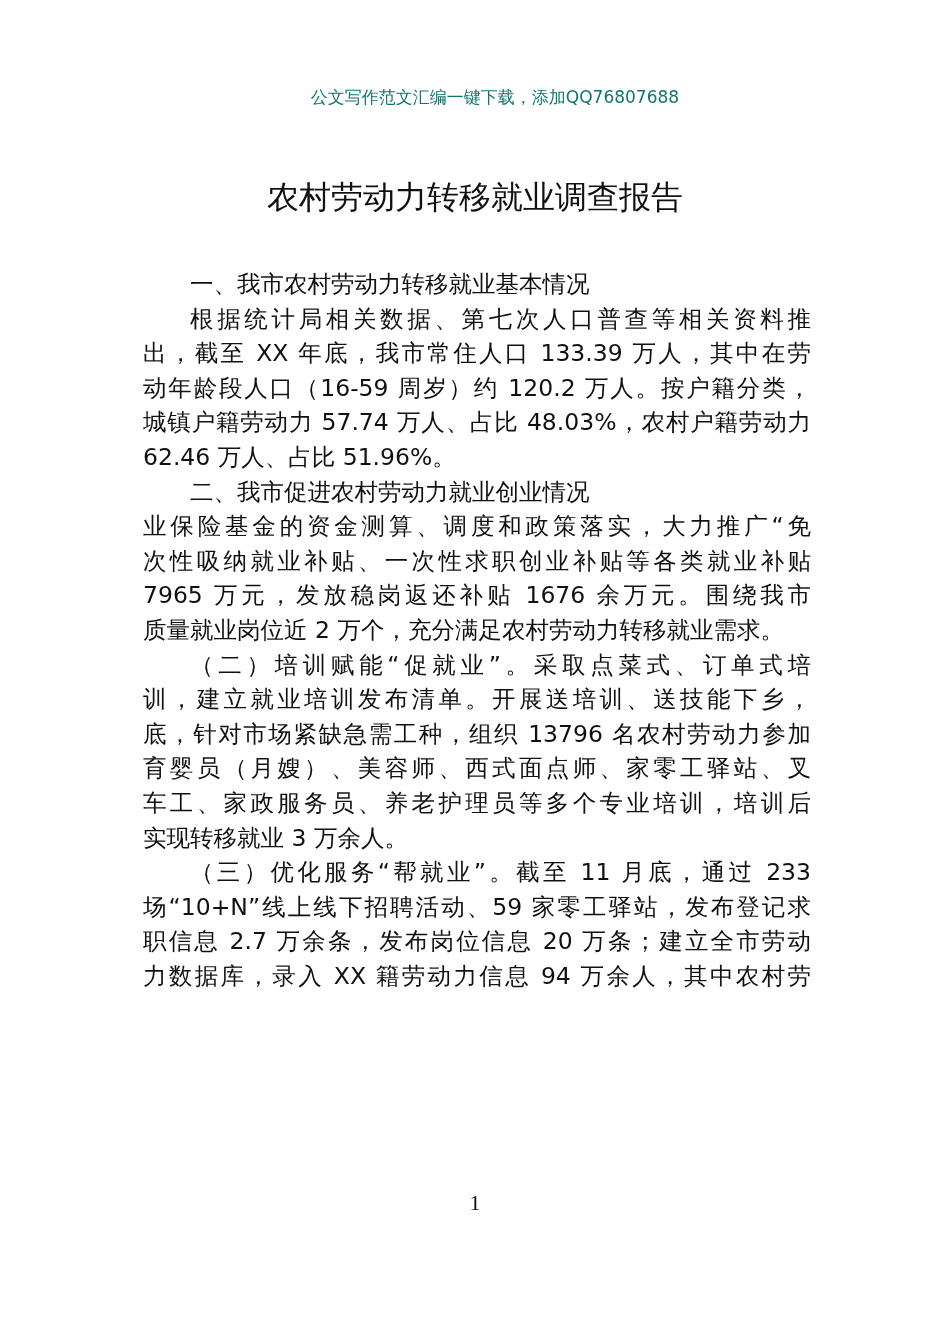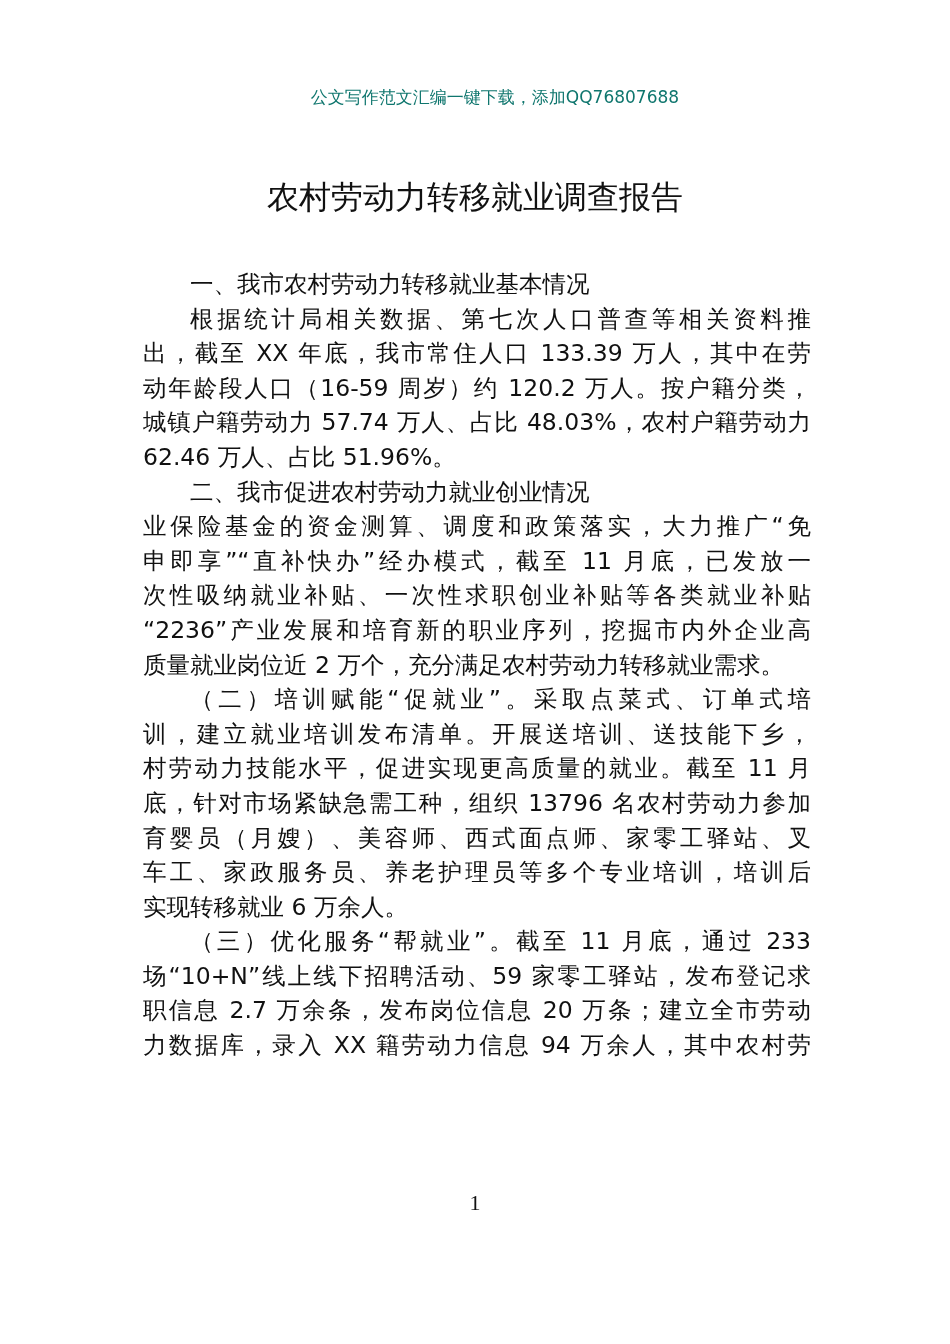"申即享”“直补快办”经办模式，截至 11 月底，已发放一" span.line { html: <span>申即享”“直补快办”经办模式，截至 11 月底，已发放一</span> -> none }
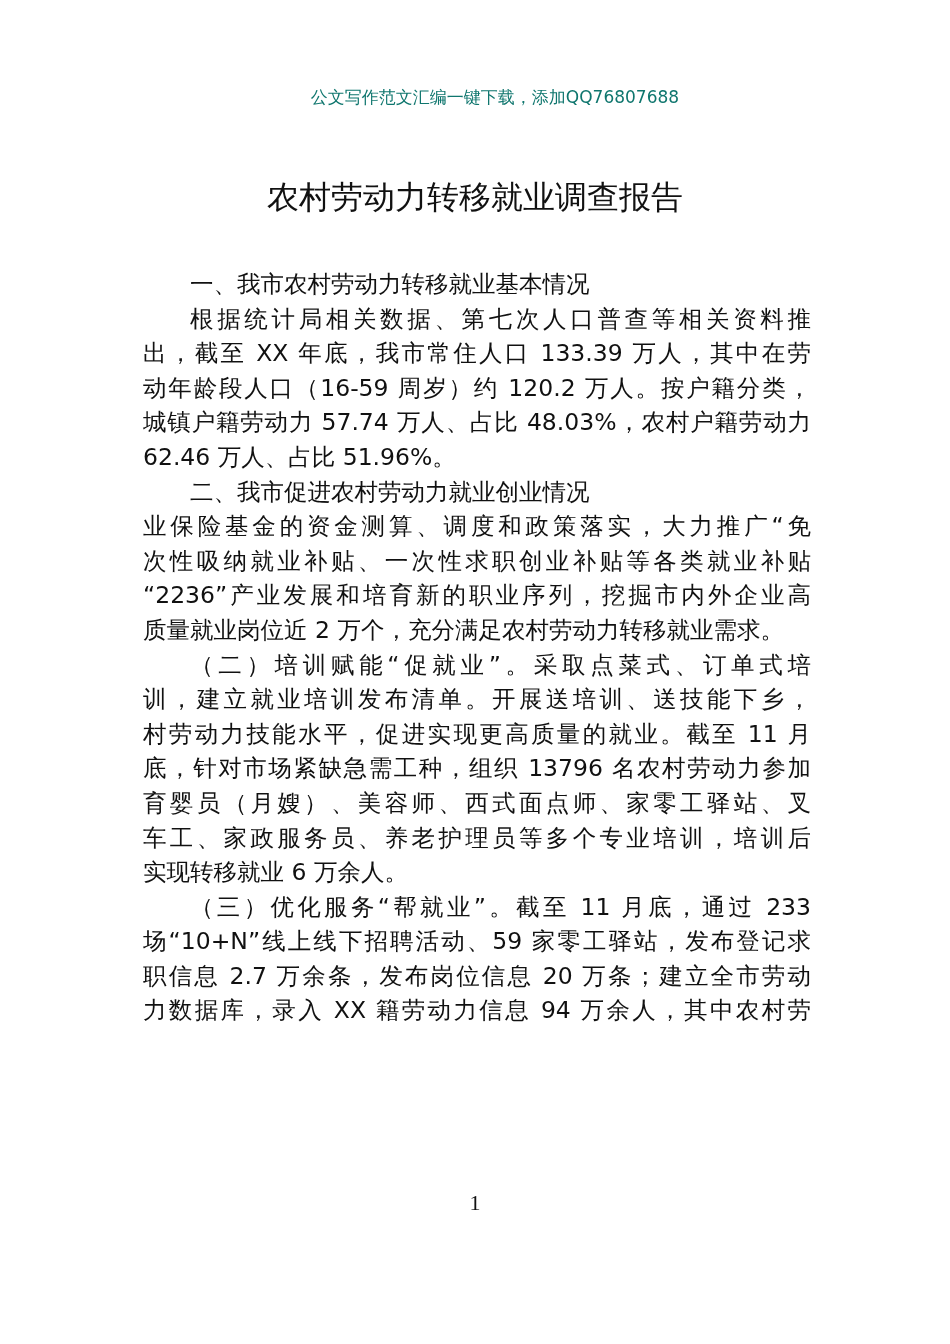"7965 万元，发放稳岗返还补贴 1676 余万元。围绕我市" span.line { html: none -> <span>7965 万元，发放稳岗返还补贴 1676 余万元。围绕我市</span> }
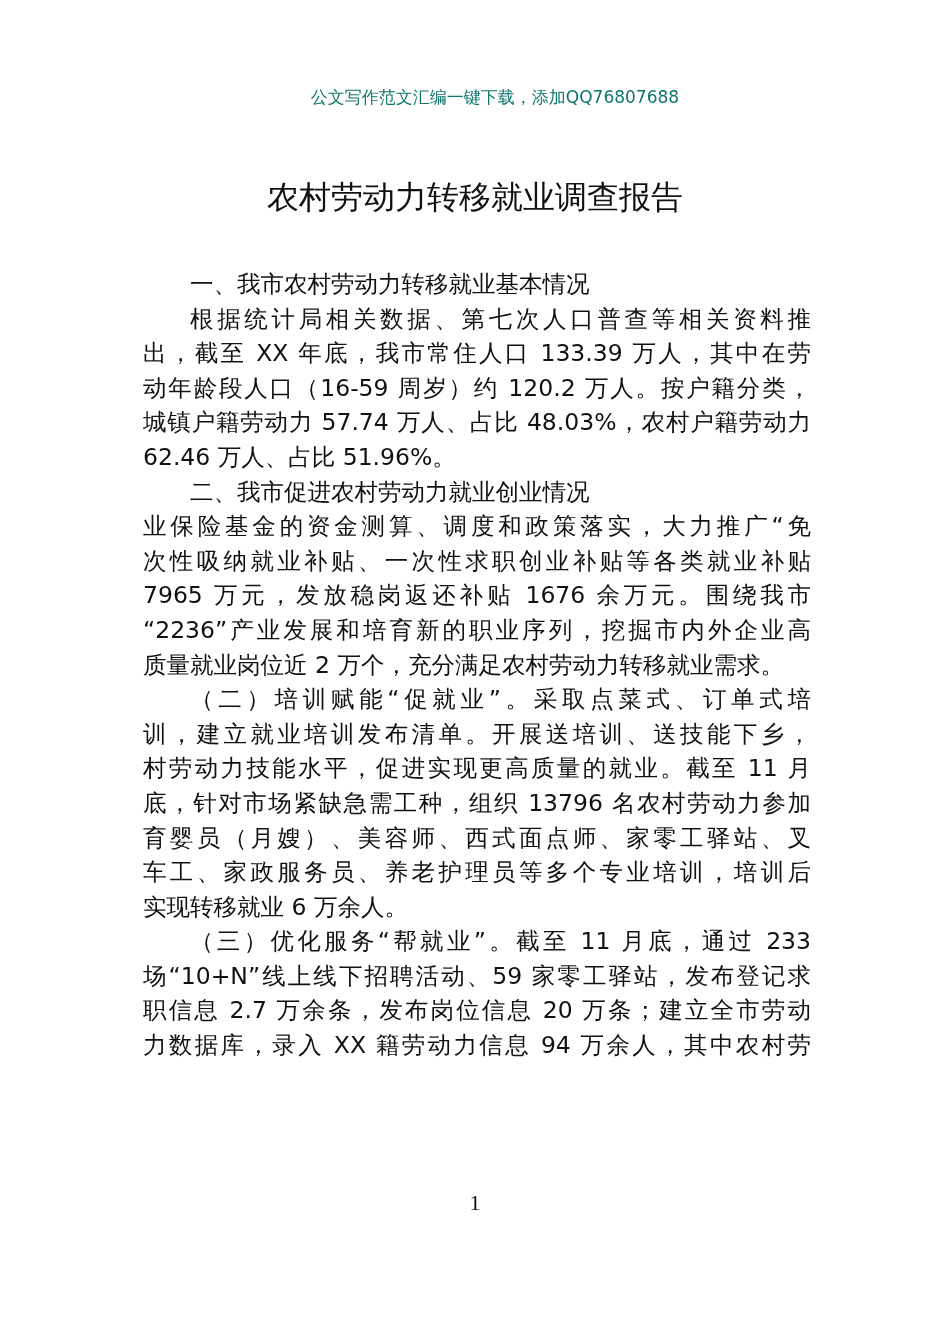"“2236”产业发展和培育新的职业序列，挖掘市内外企业高" span.line { html: <span>“2236”产业发展和培育新的职业序列，挖掘市内外企业高</span> -> none }
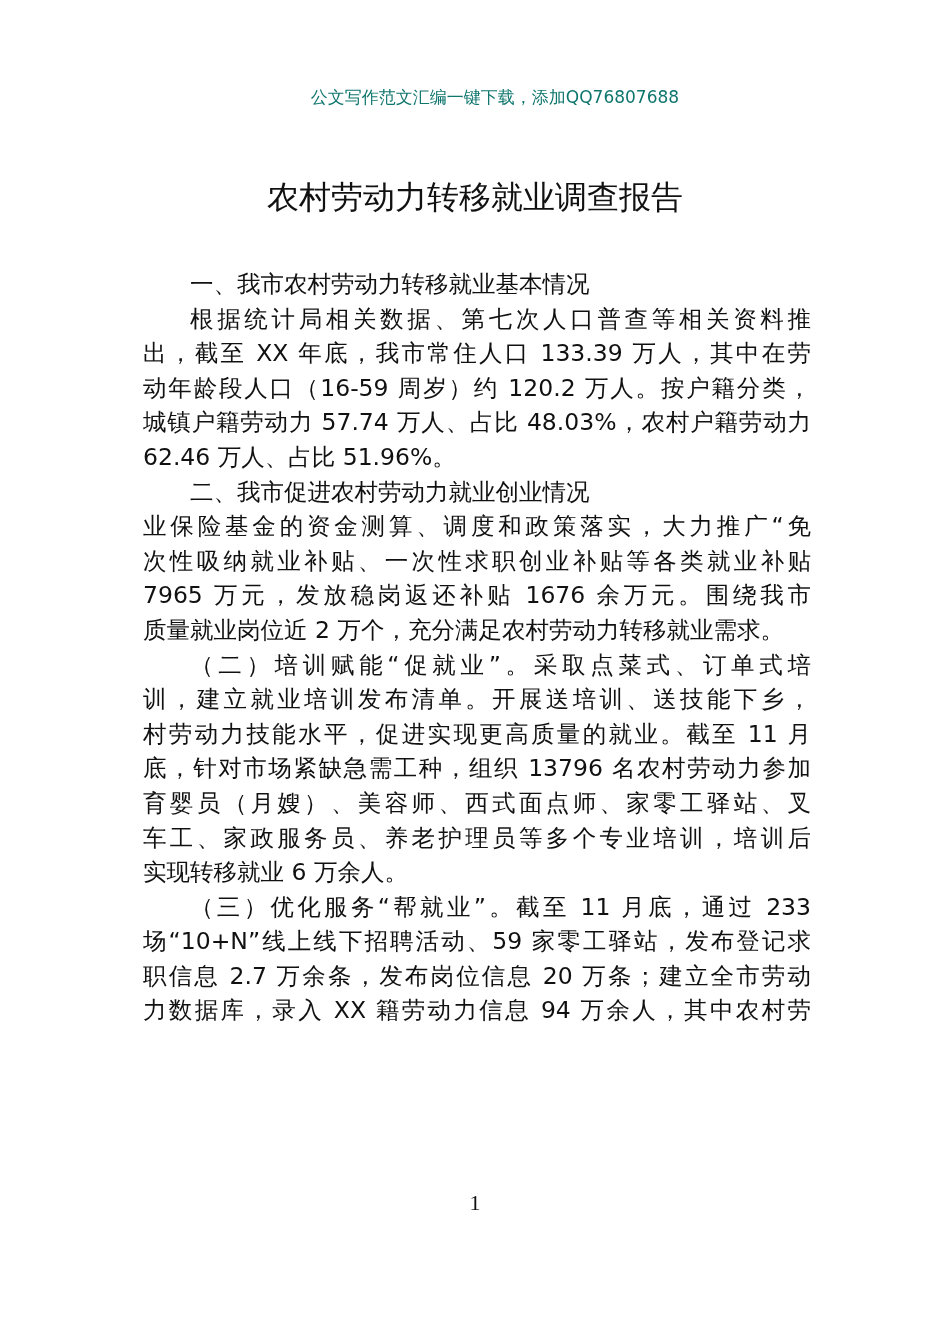"村劳动力技能水平，促进实现更高质量的就业。截至 11 月" span.line { html: <span>村劳动力技能水平，促进实现更高质量的就业。截至 11 月</span> -> none }
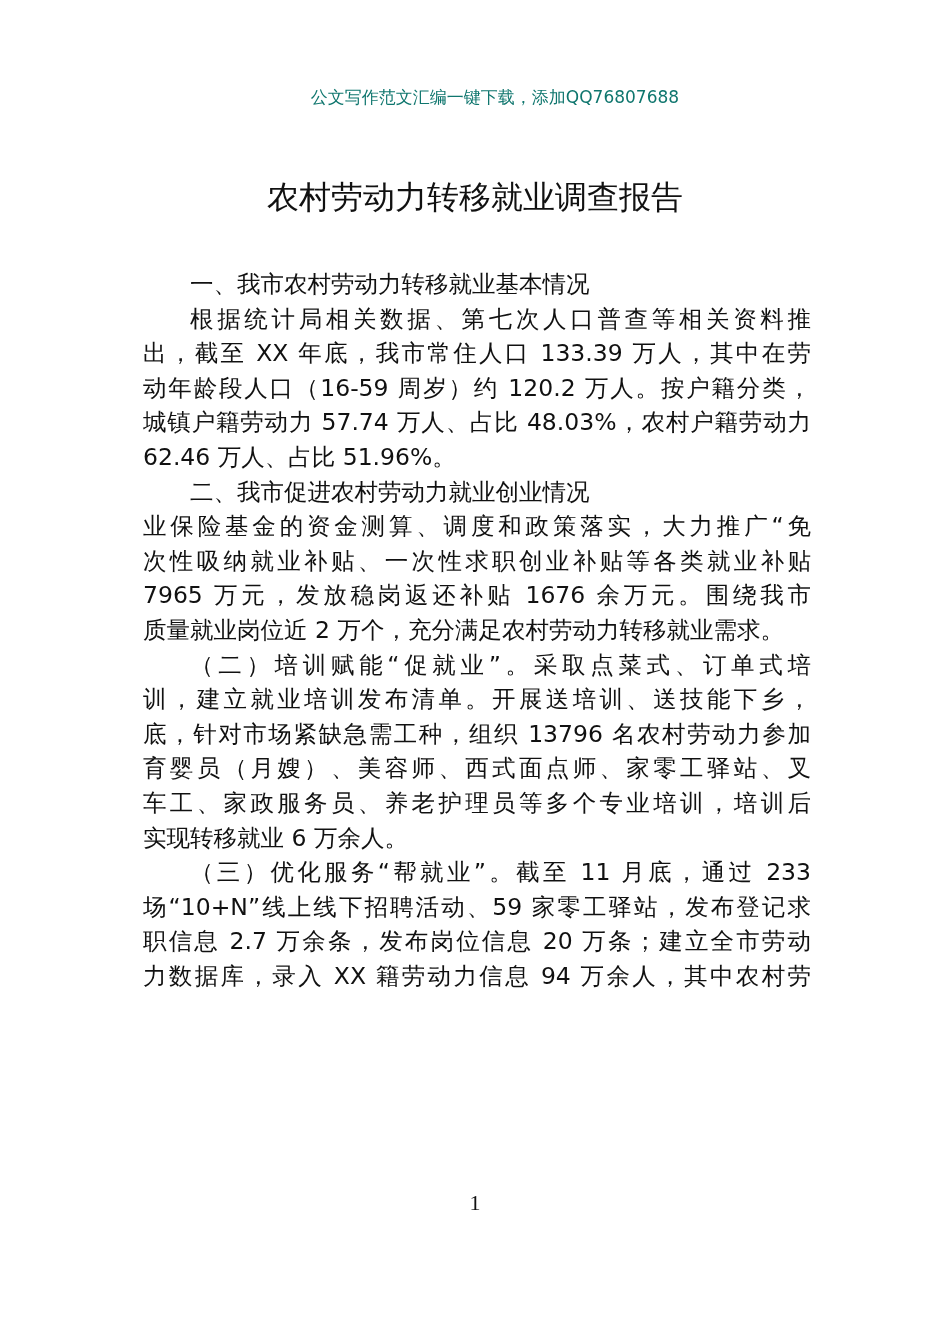"实现转移就业 6 万余人。" span.line { text: 6 -> 3 }
